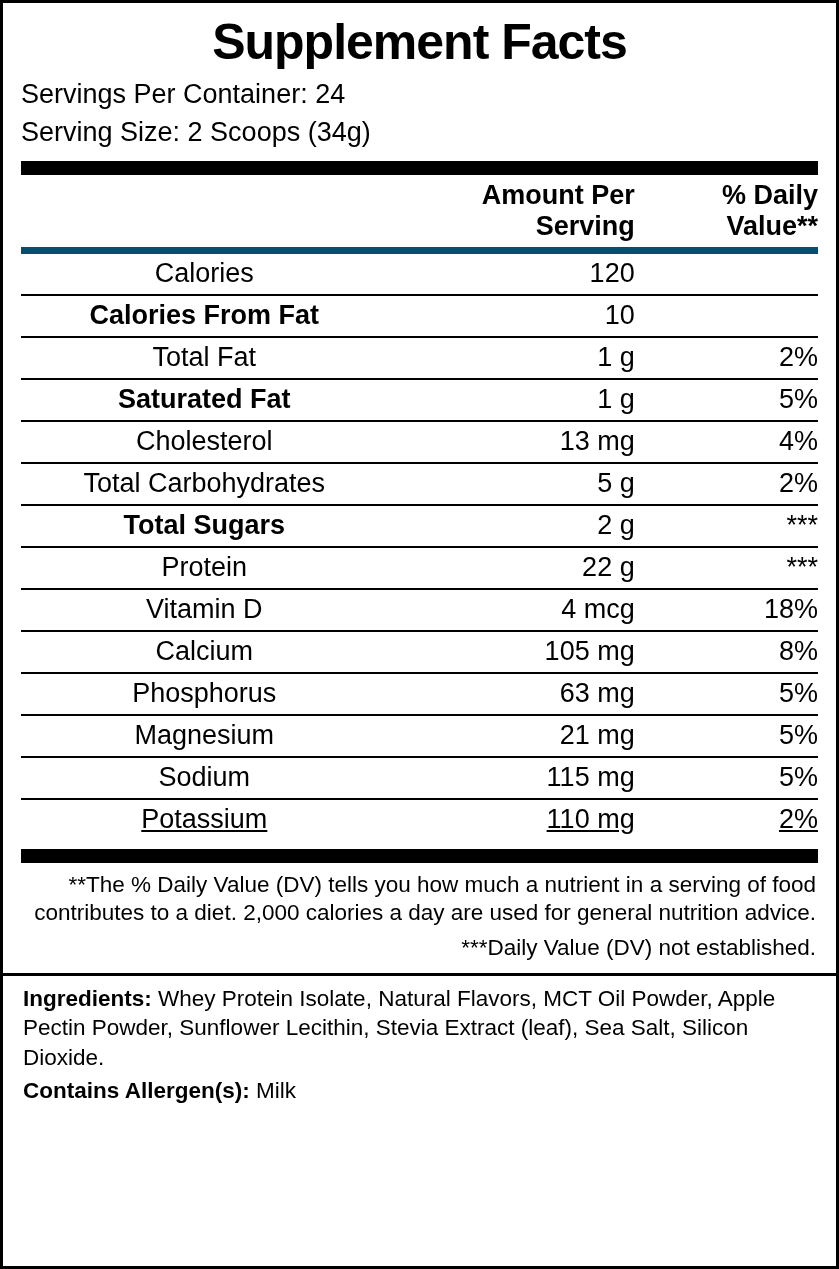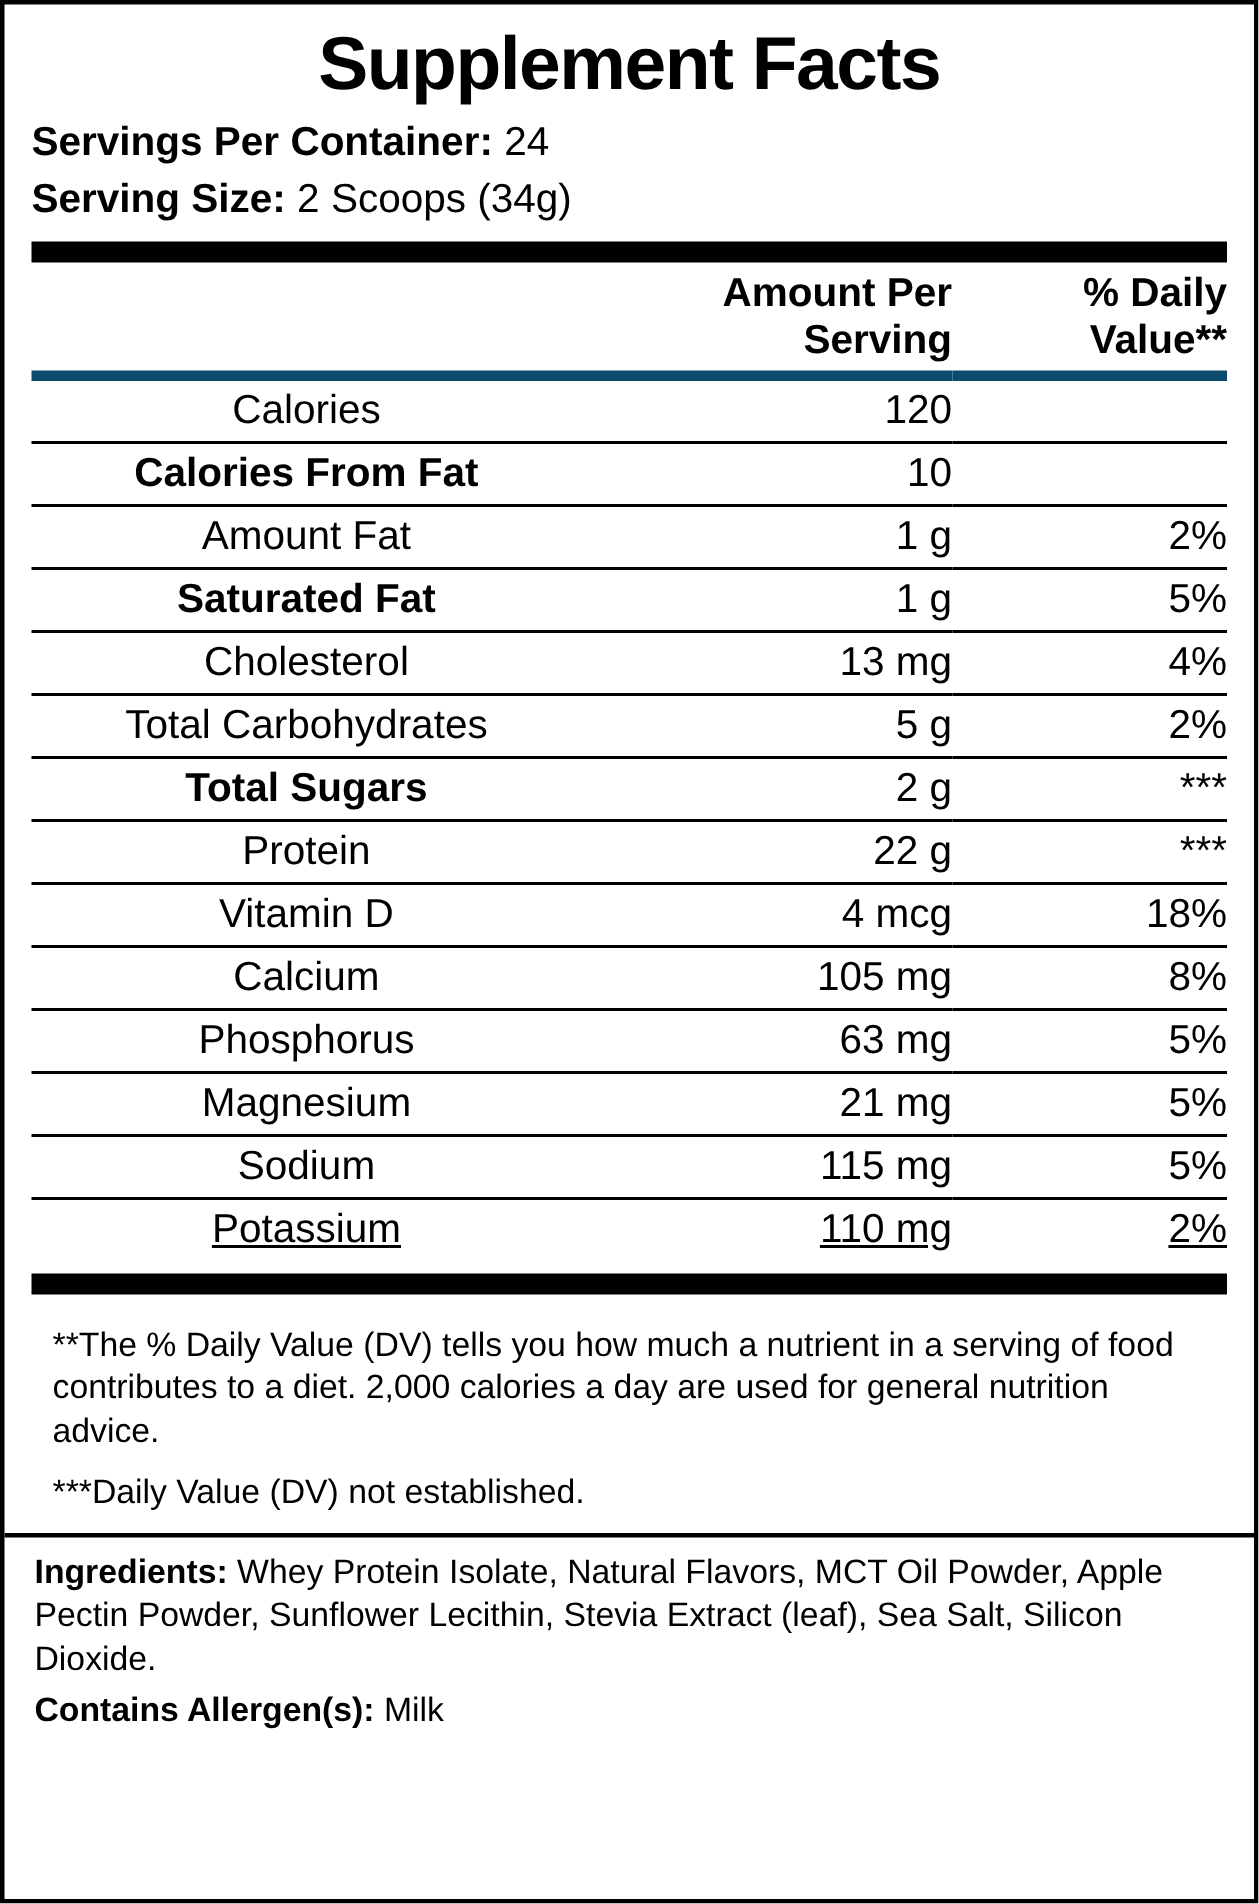"Servings Per Container:" .servings-line .lbl { font-weight: bold -> normal }
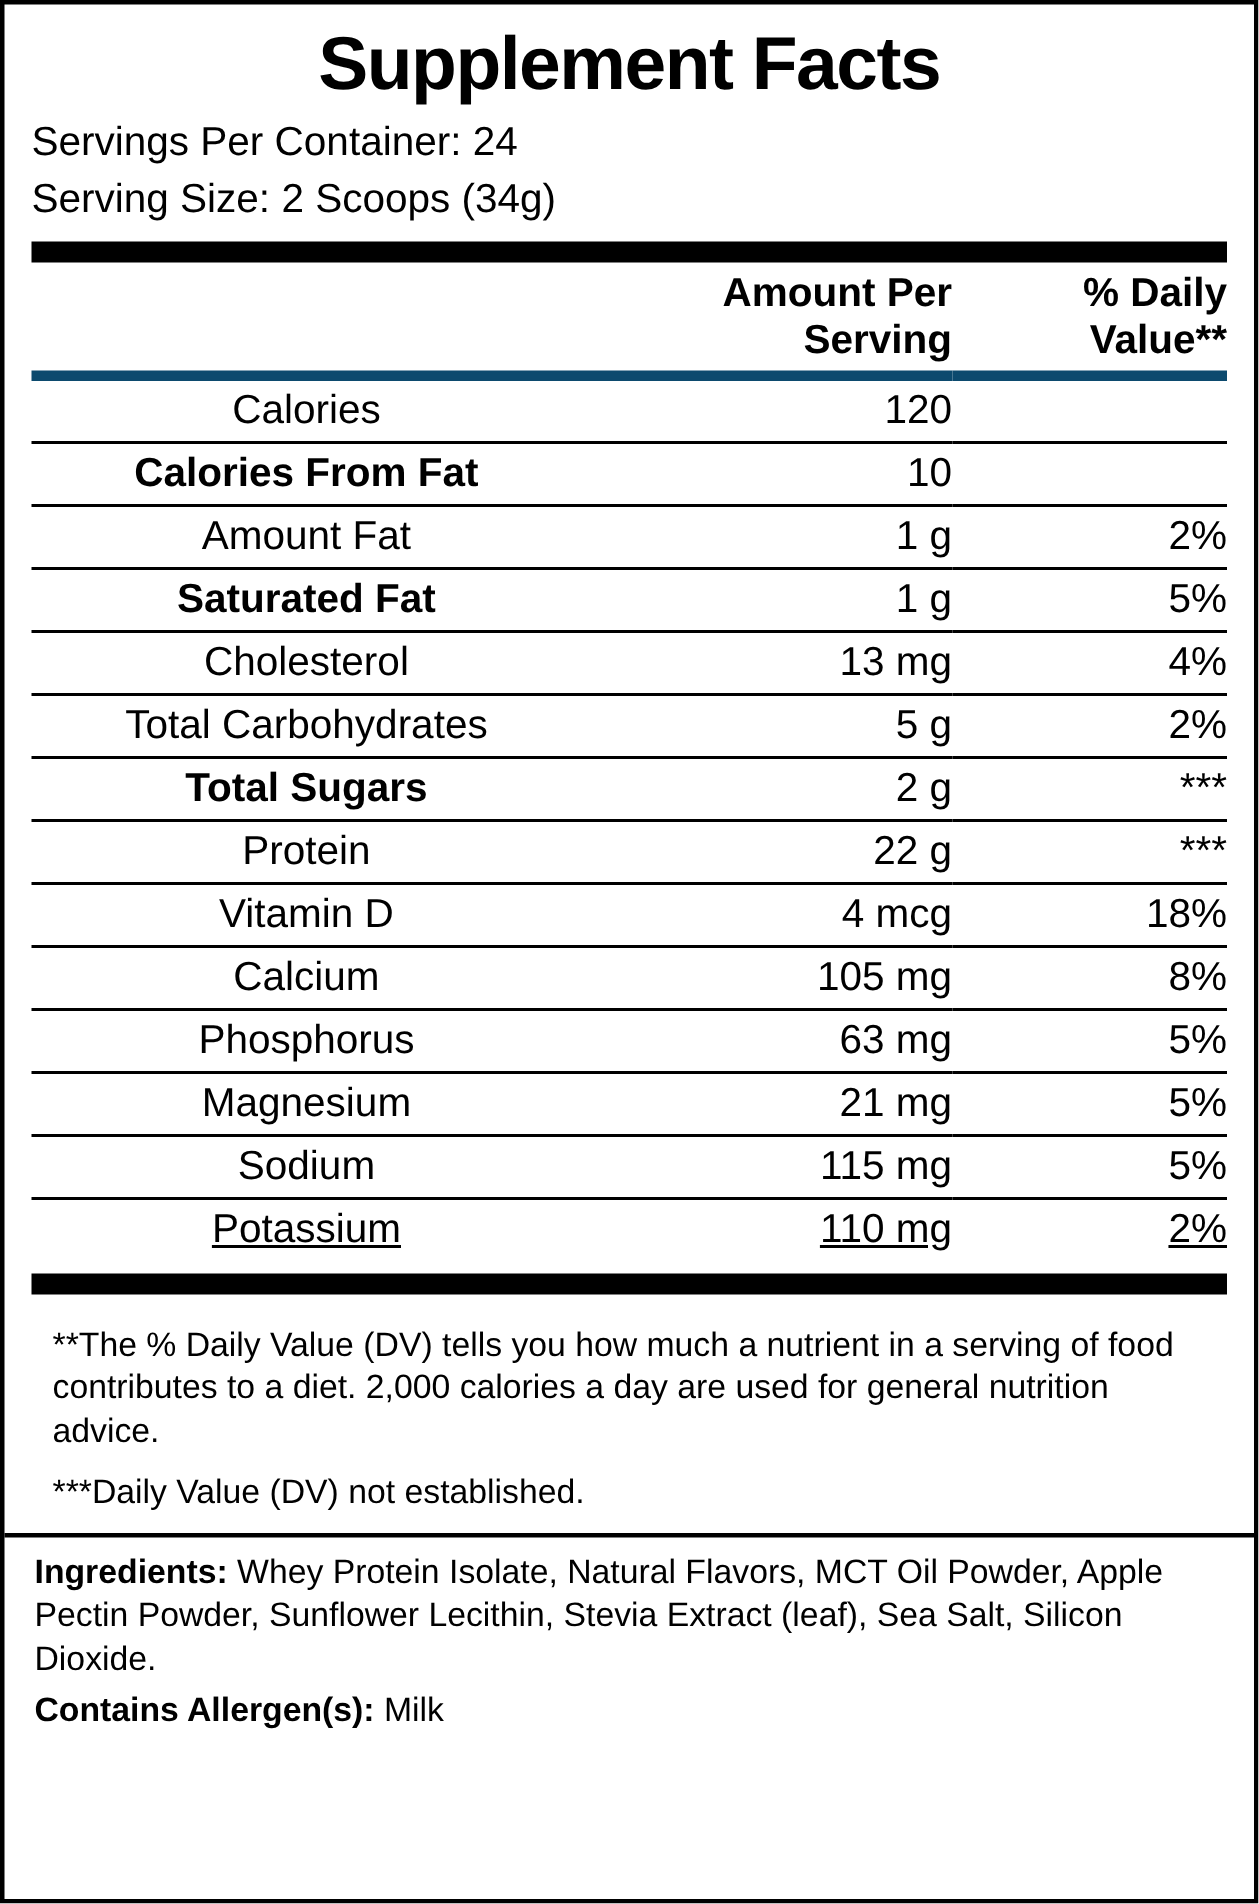"Amount Fat" td.name { text: Amount -> Total }
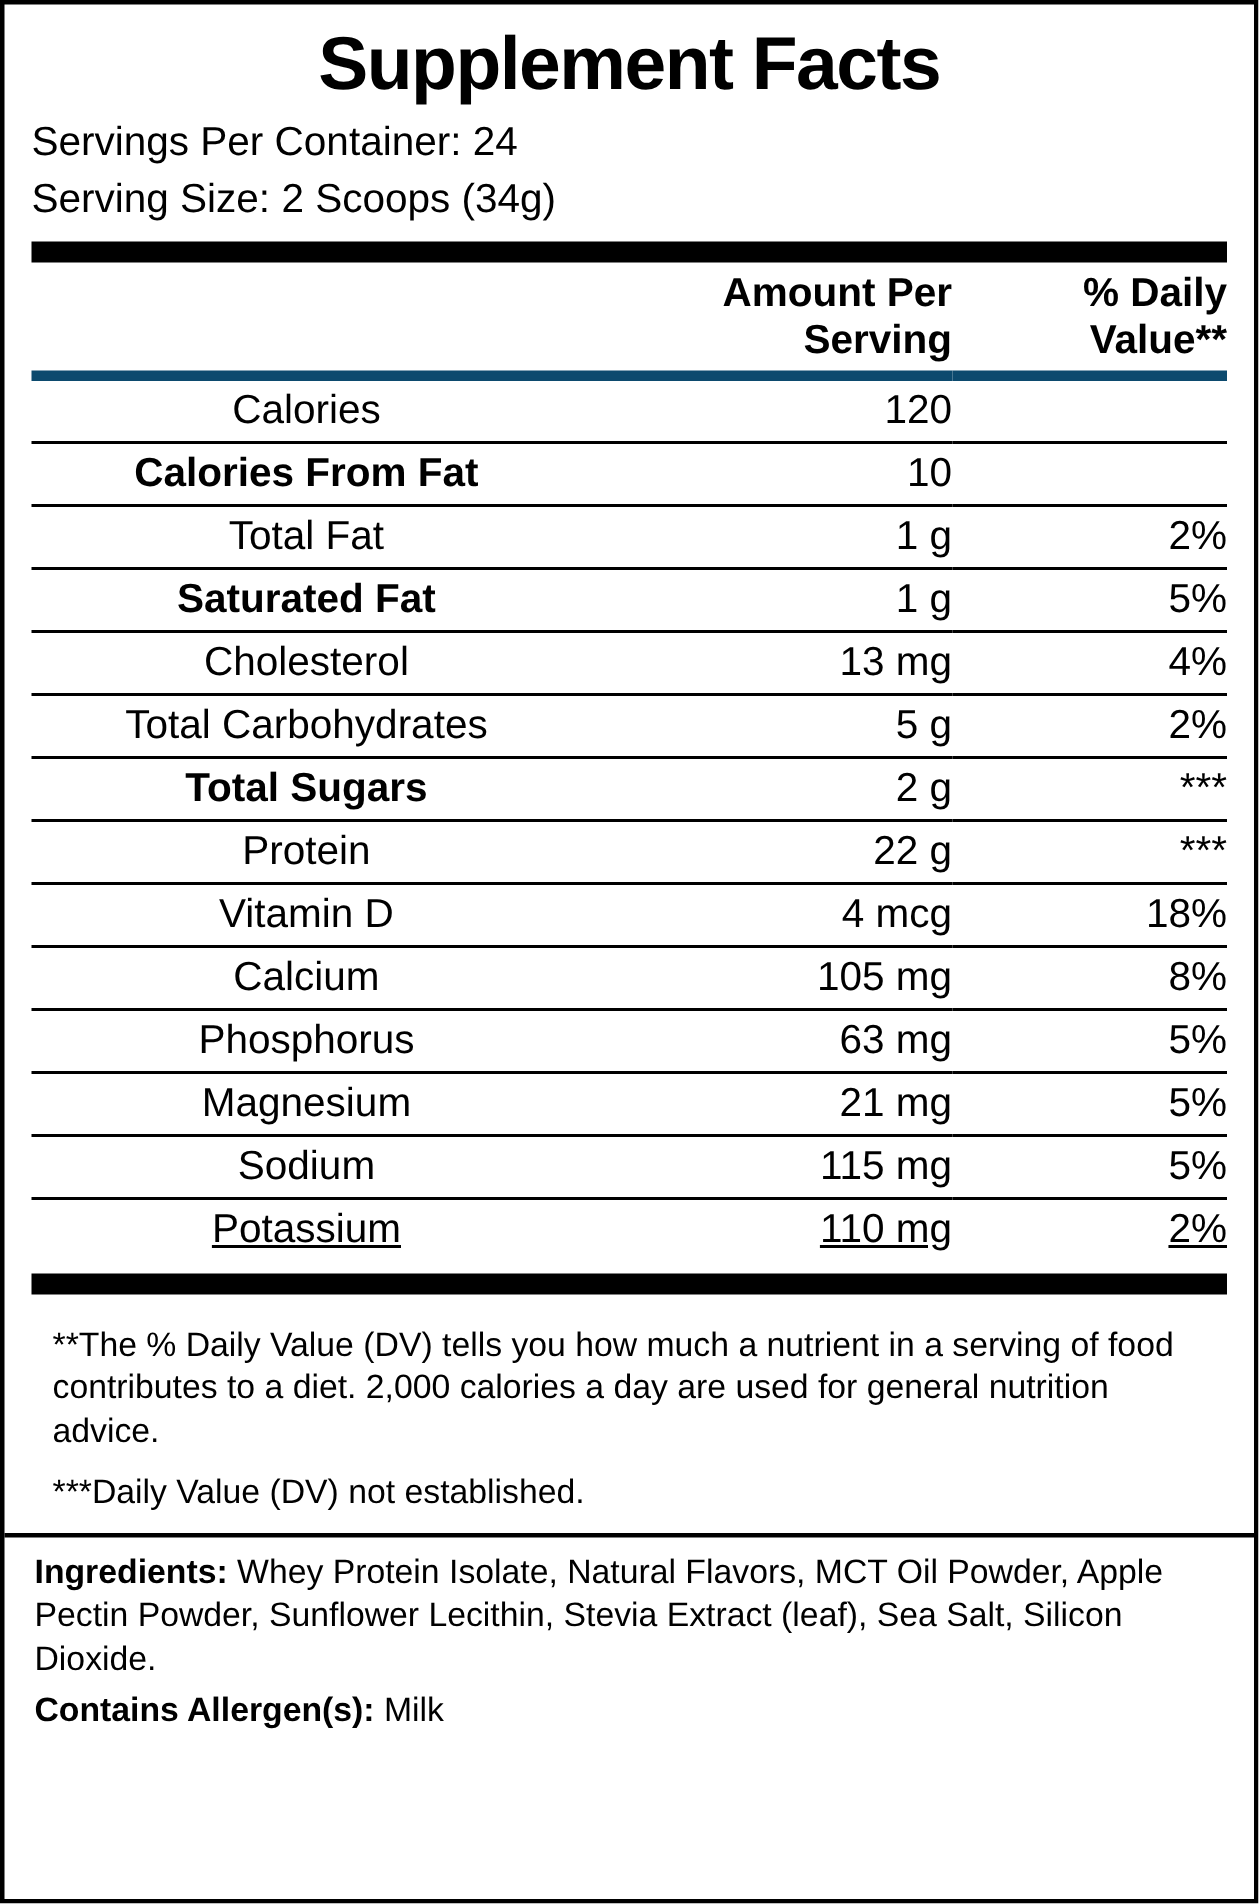"**The % Daily Value (DV)" .footnotes p { margin: 12px -> 0; text-align: none -> right }
